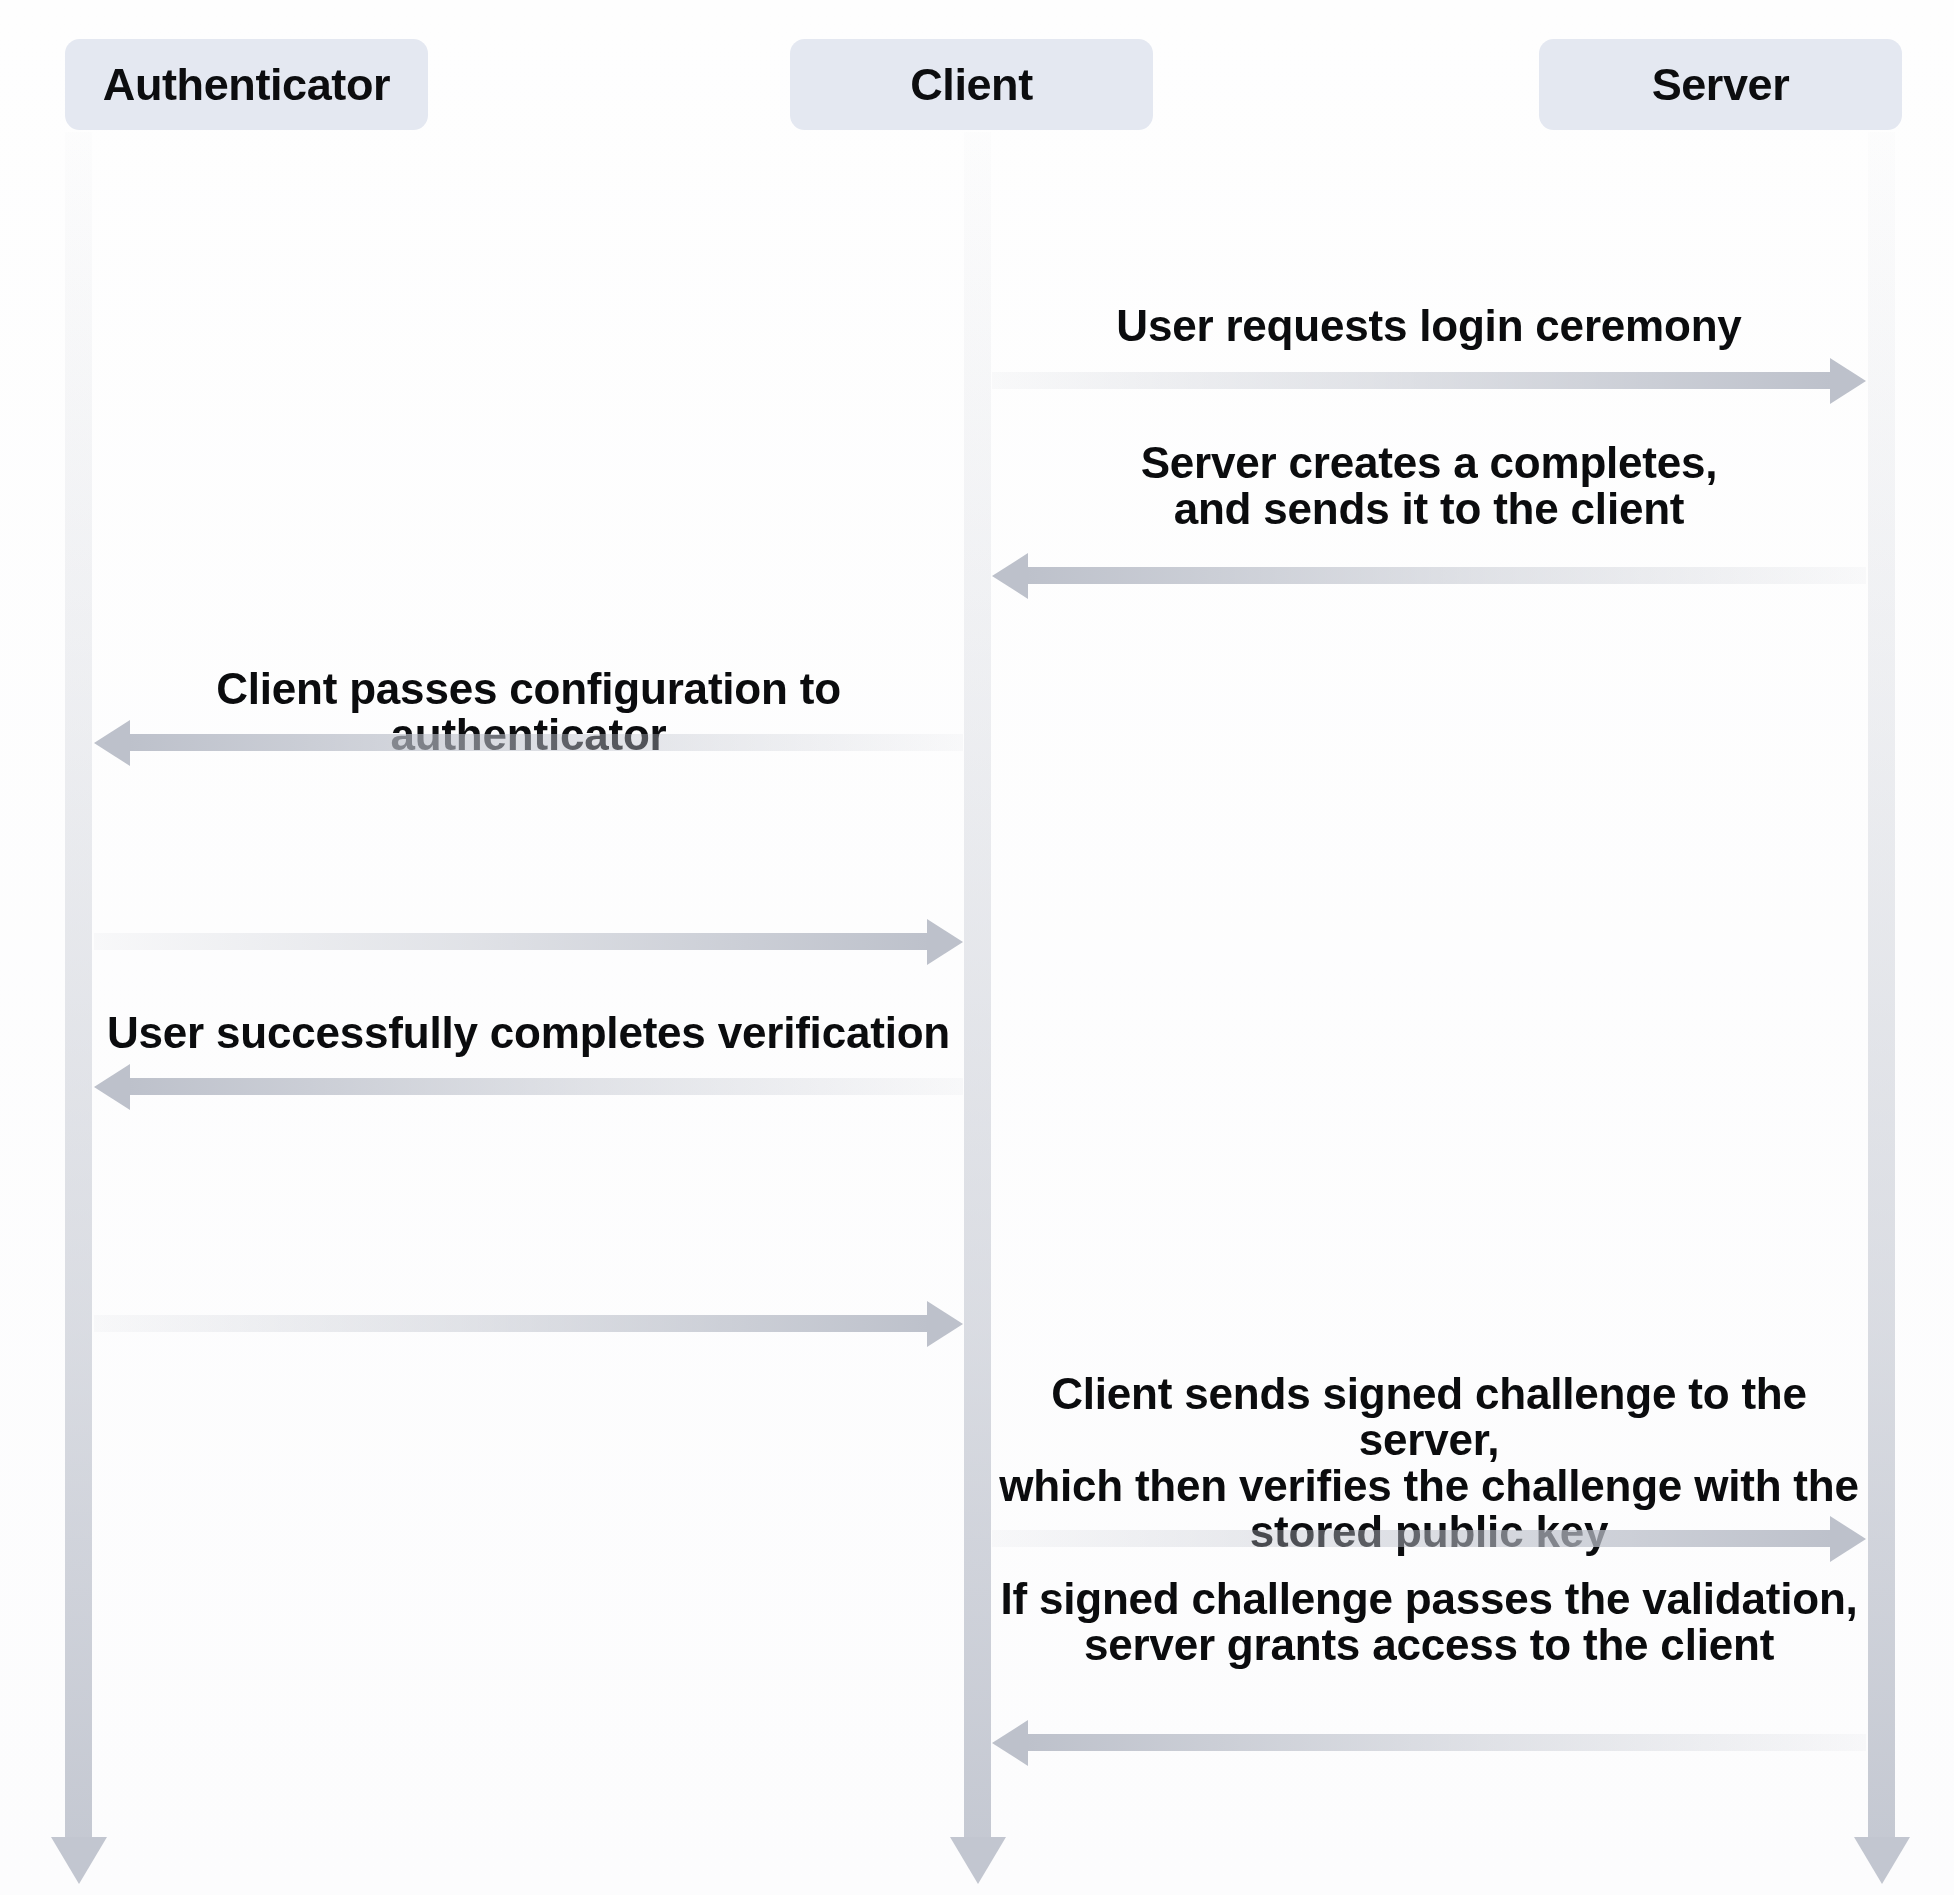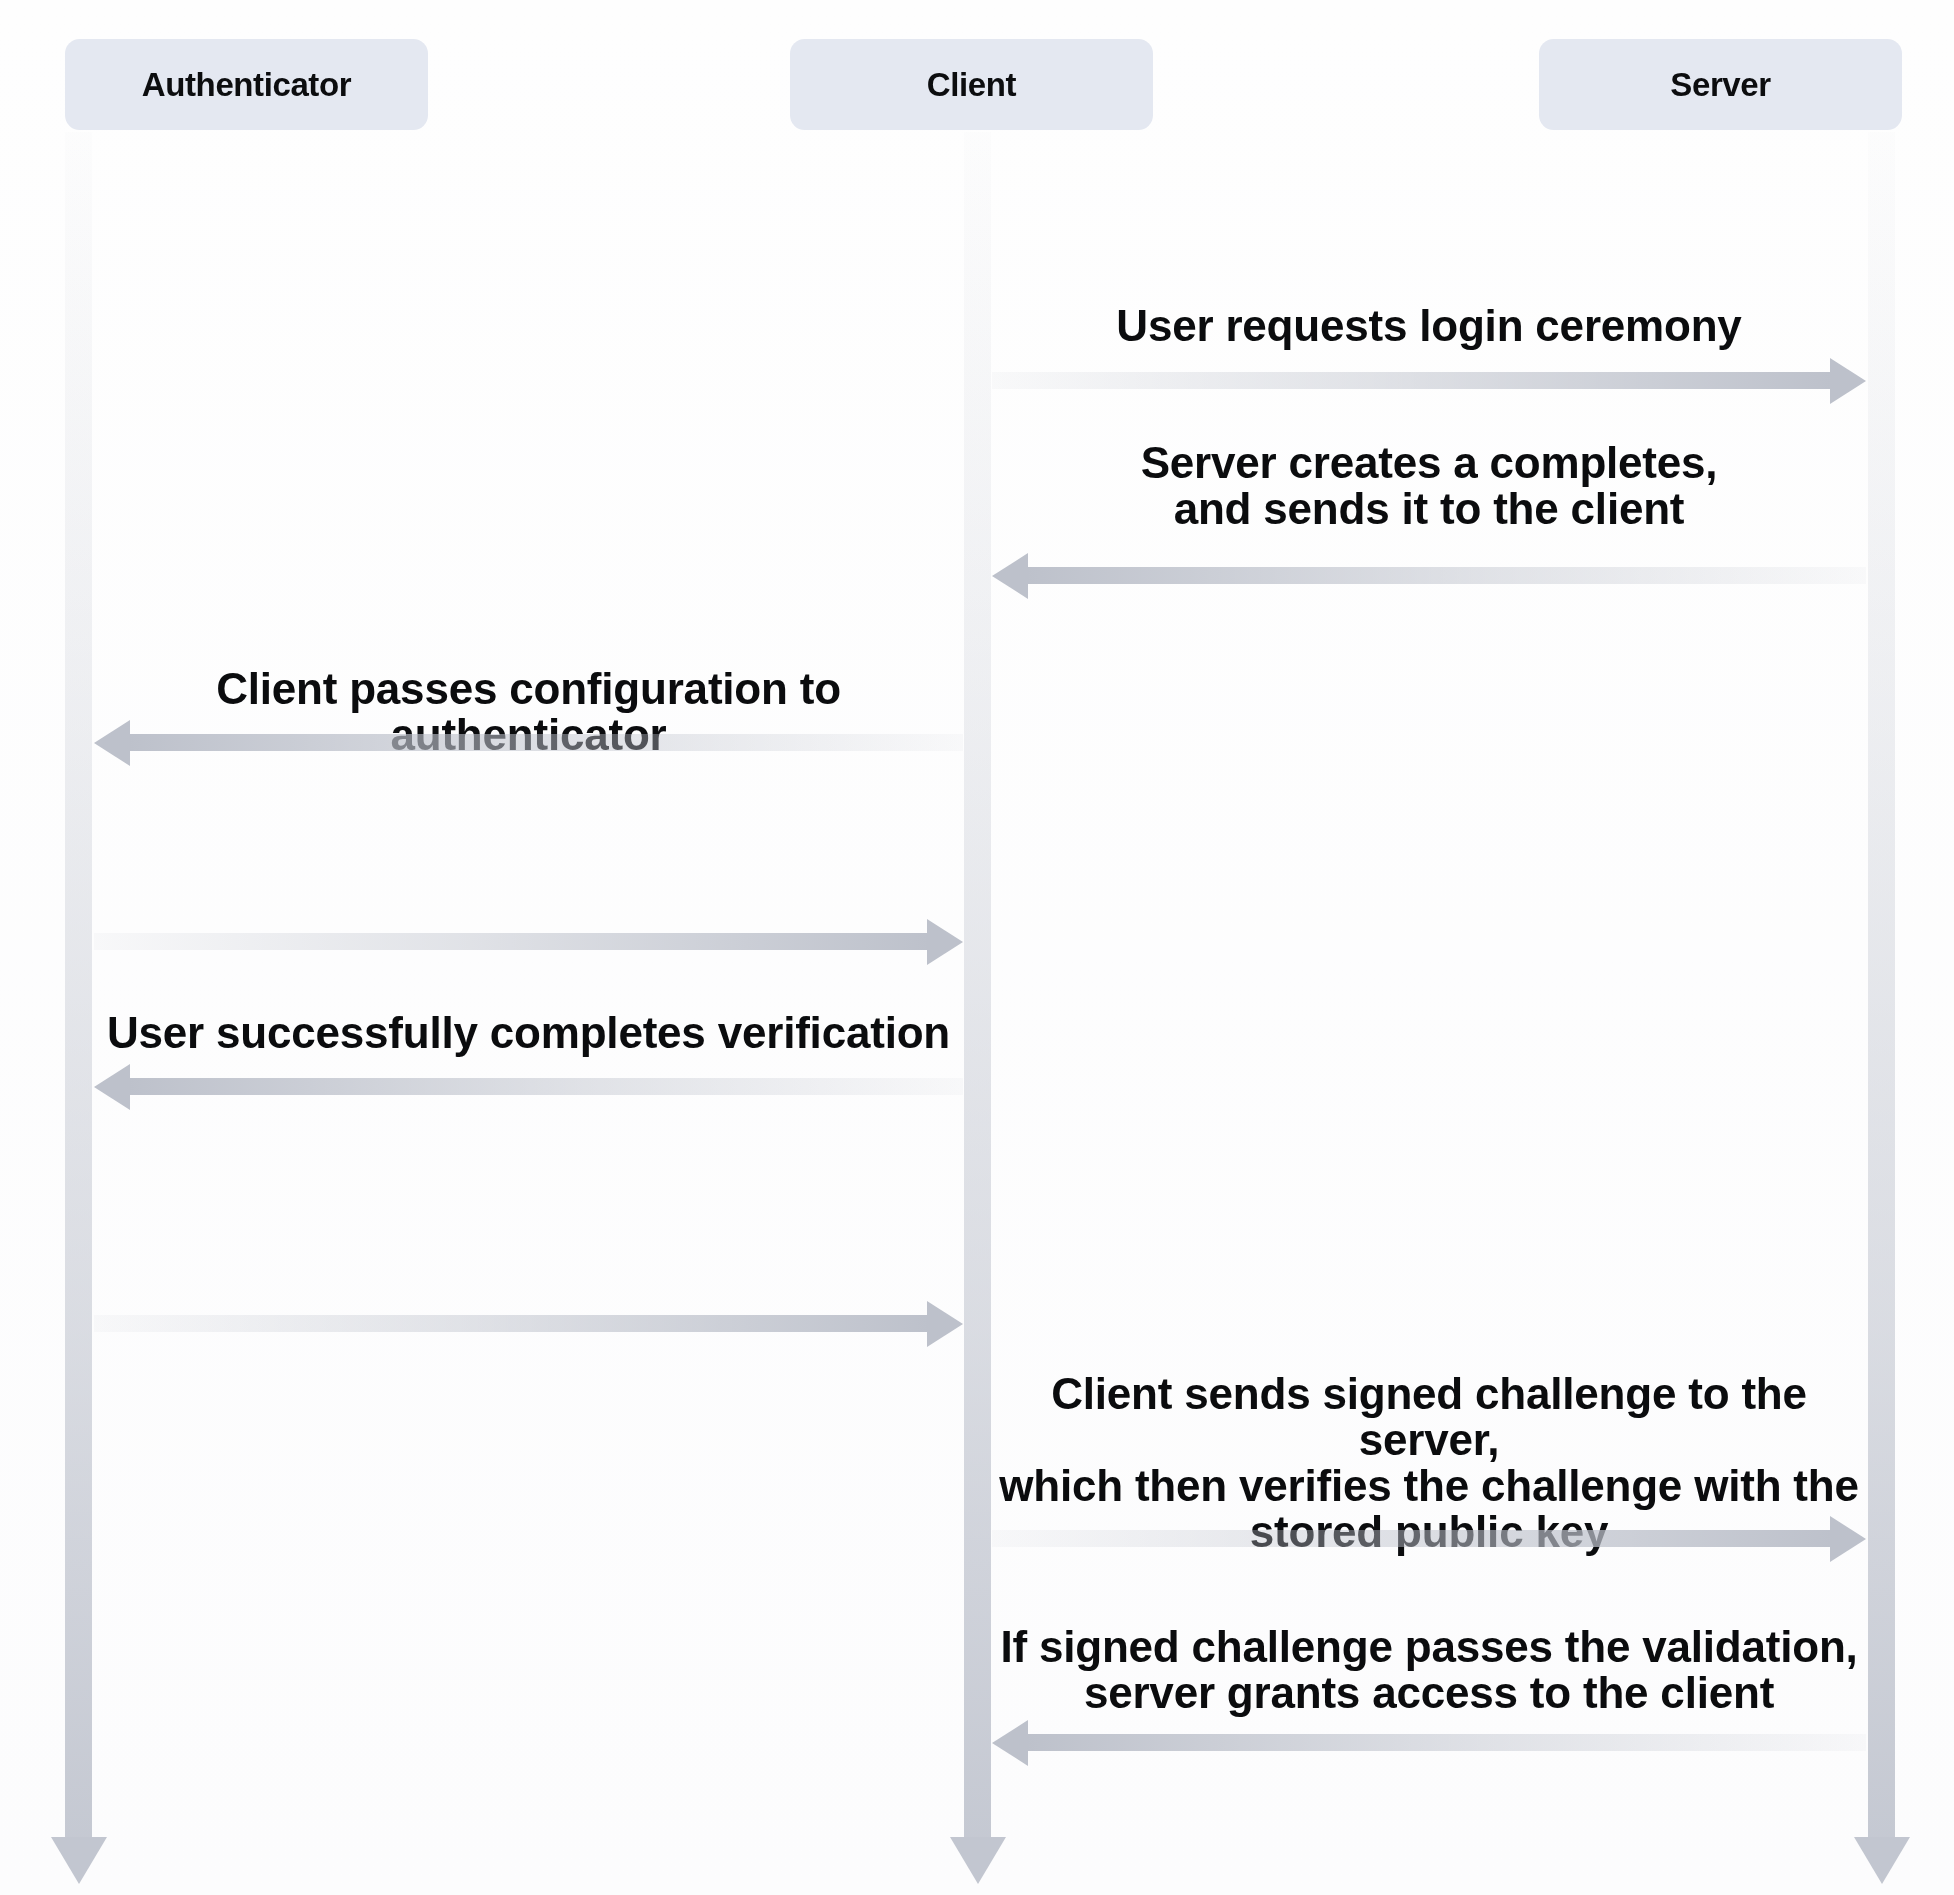"Authenticator" .actor span { font-size: 33px -> 45px }
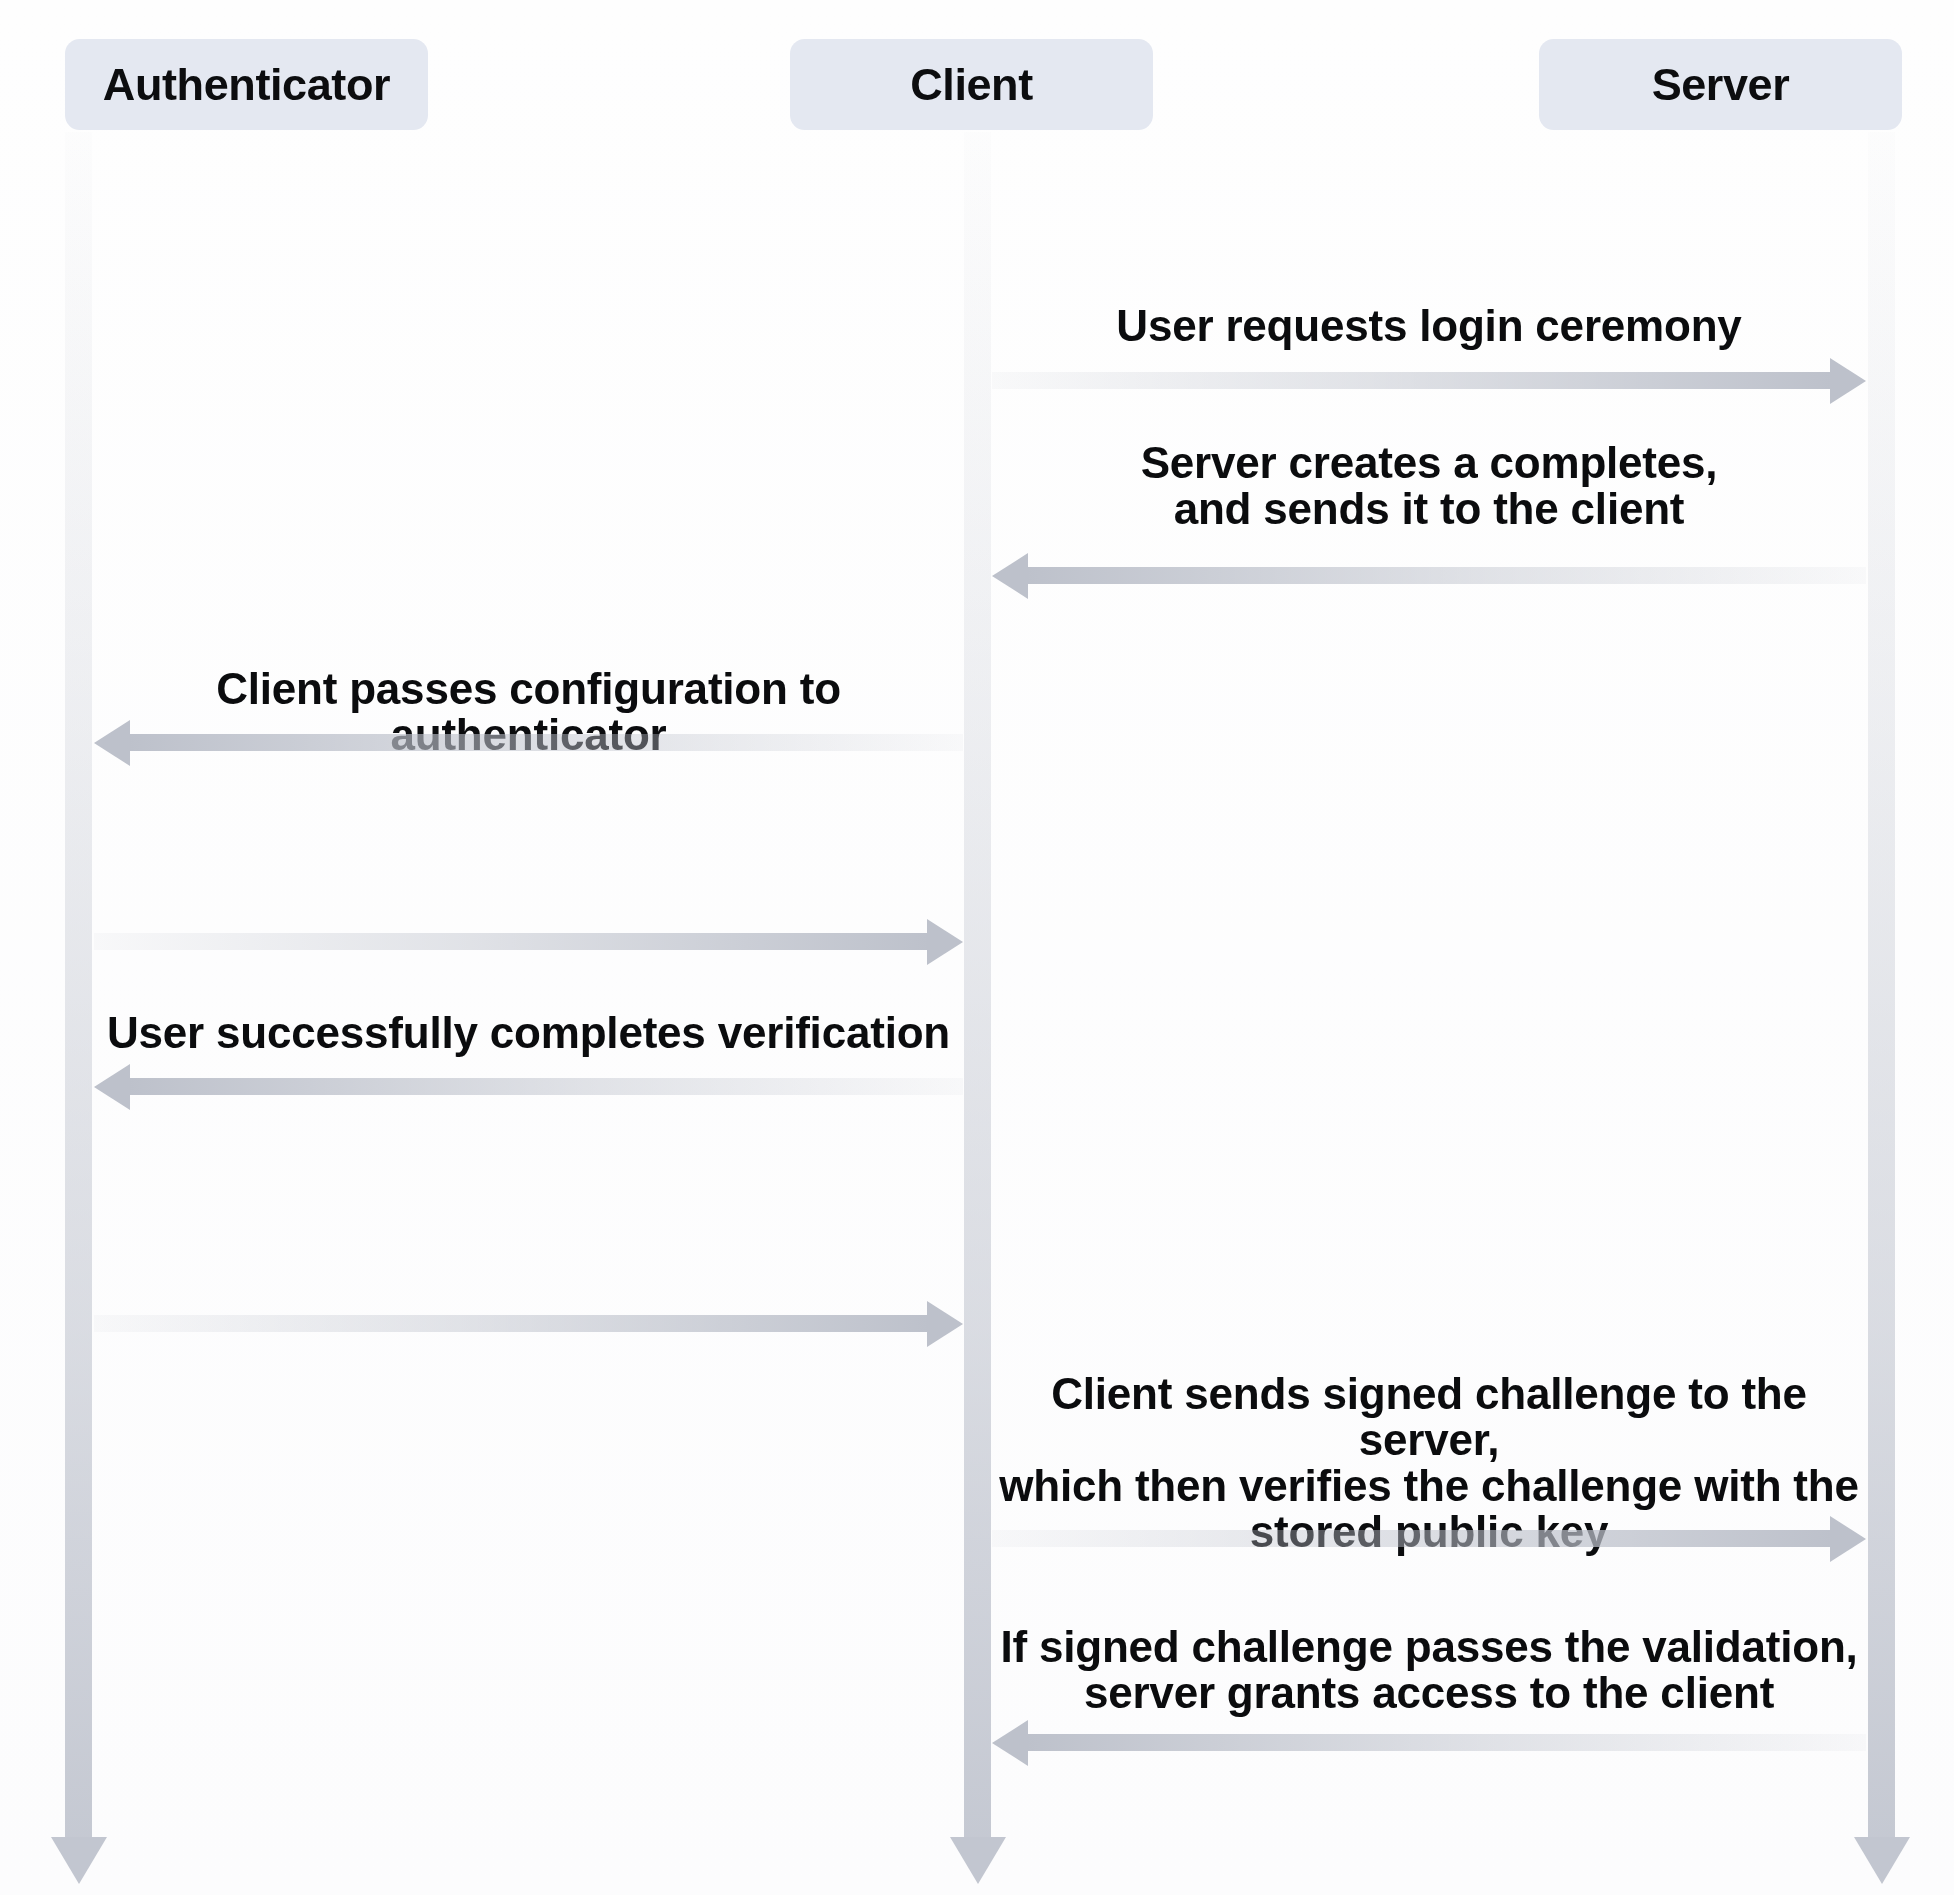"If signed challenge passes the" div.msg { top: 1624px -> 1576px }
